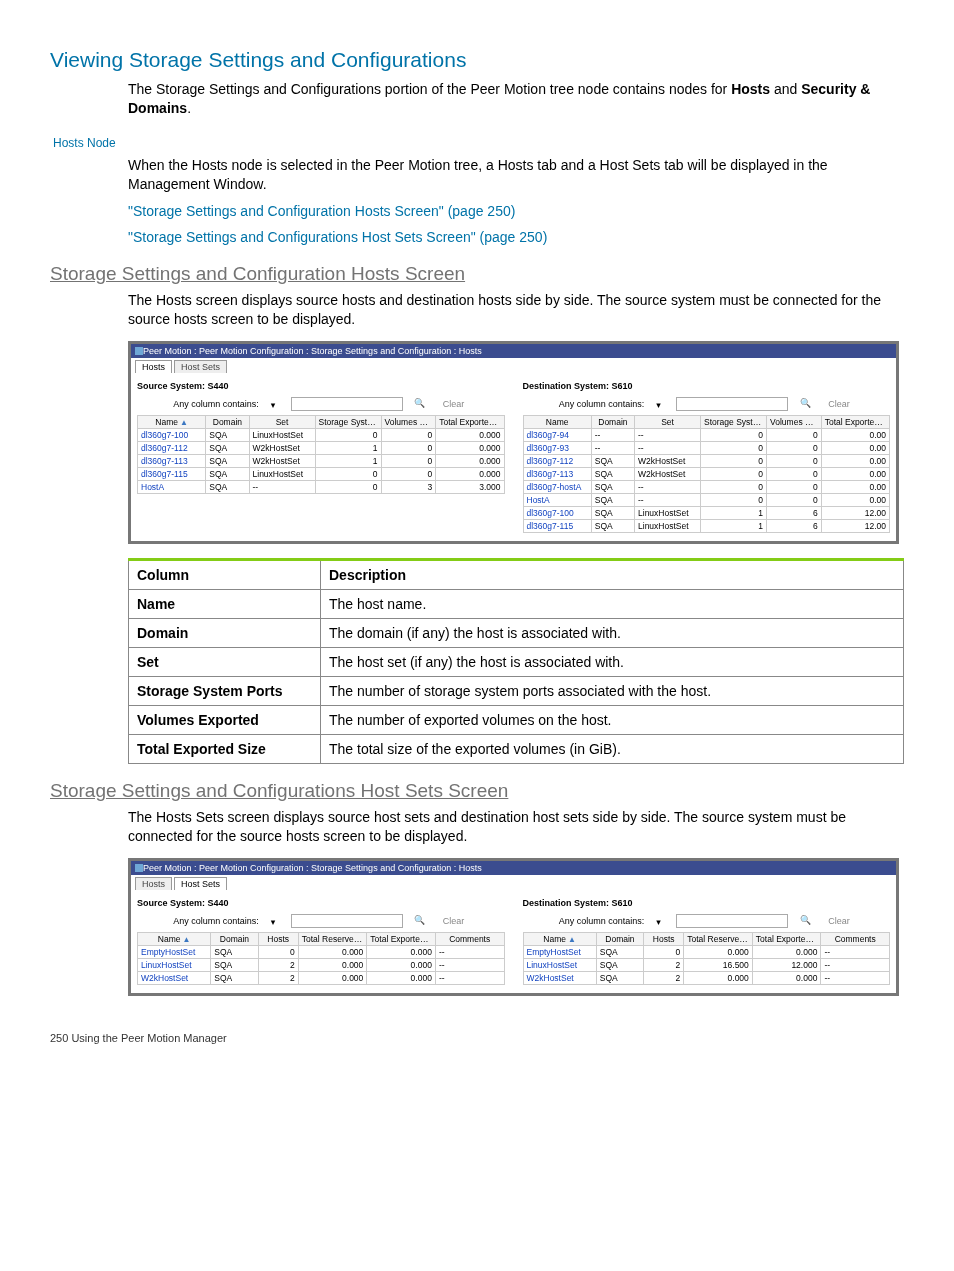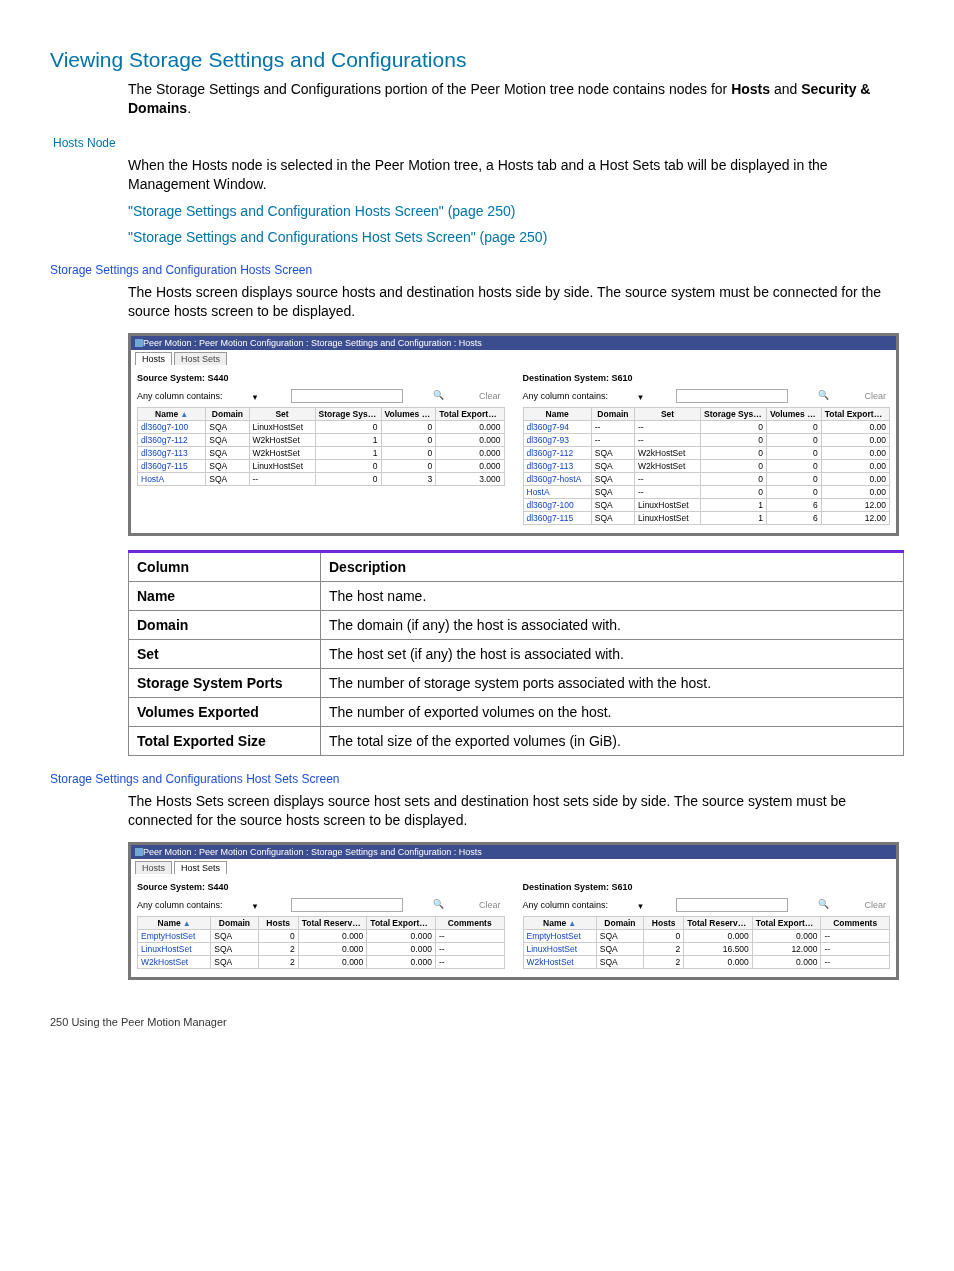"Storage Settings and Configuration Hosts" h3 { color: #1d4ed8 -> #737373; font-size: 12px -> 19px; text-decoration: none -> underline }
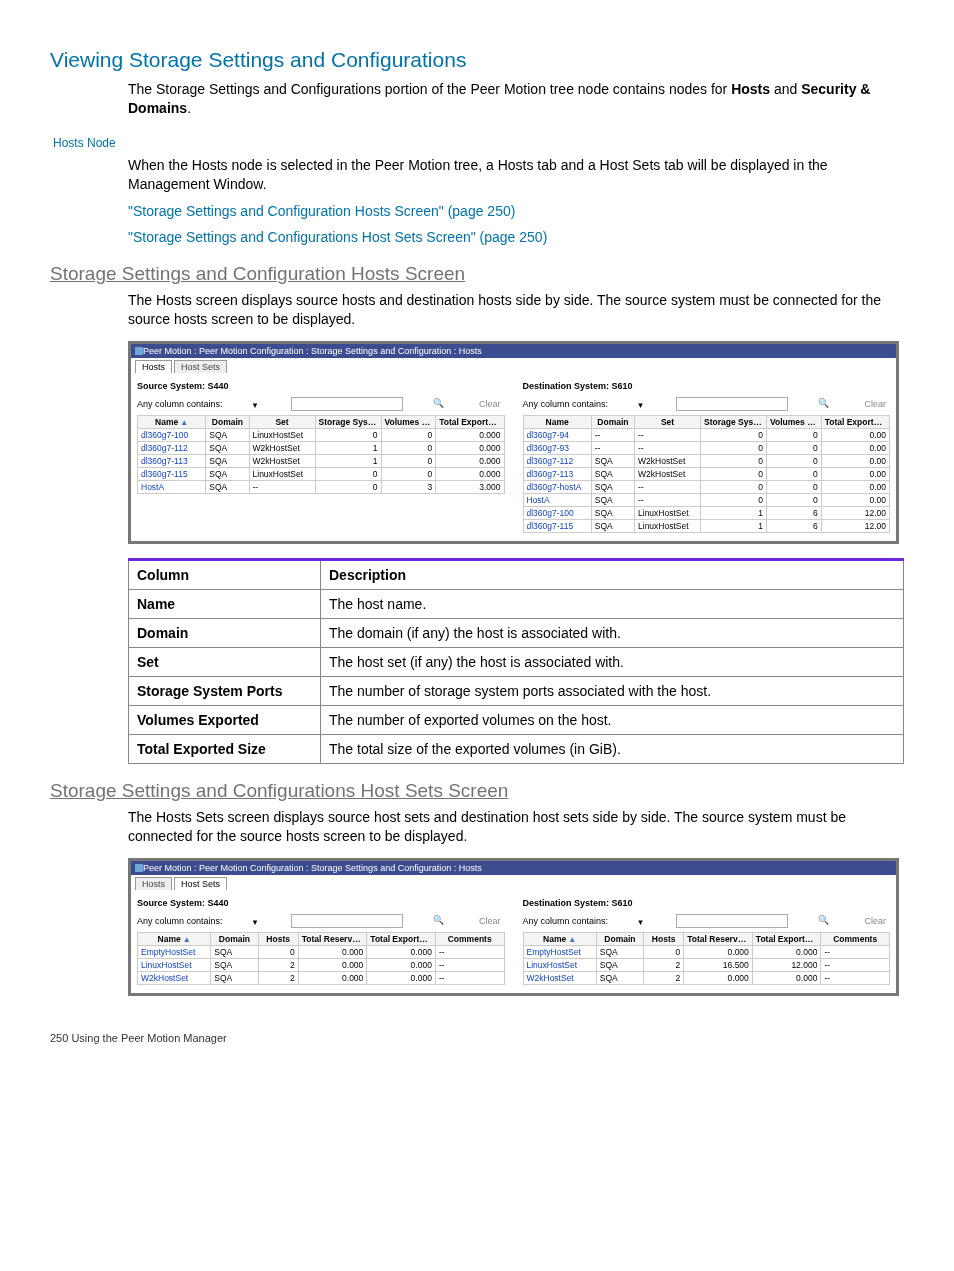"Any column contains:" .filter-row { justify-content: space-between -> center }
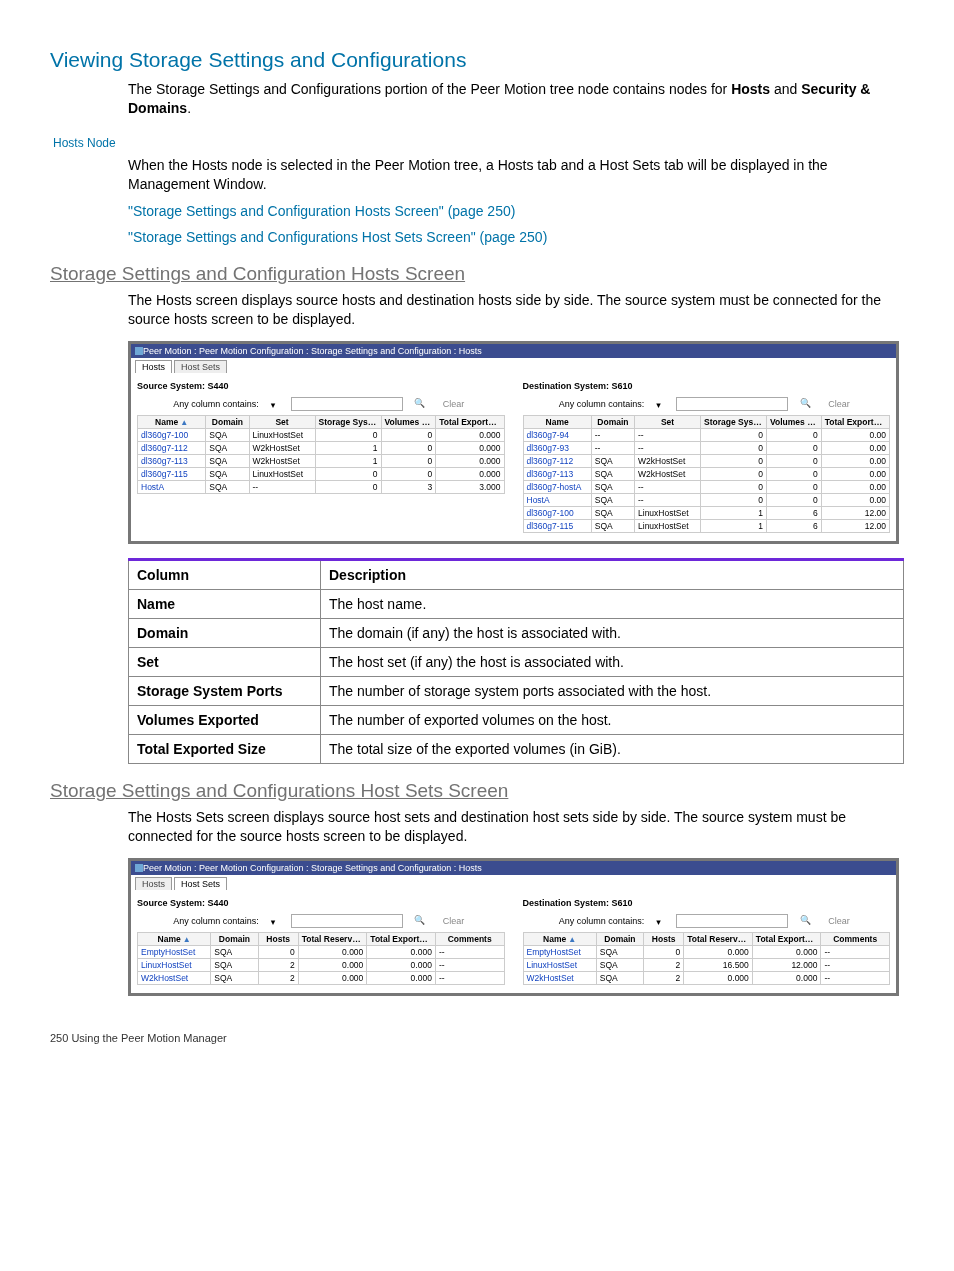"Name ▲" .grid th { font-weight: 700 -> 400 }
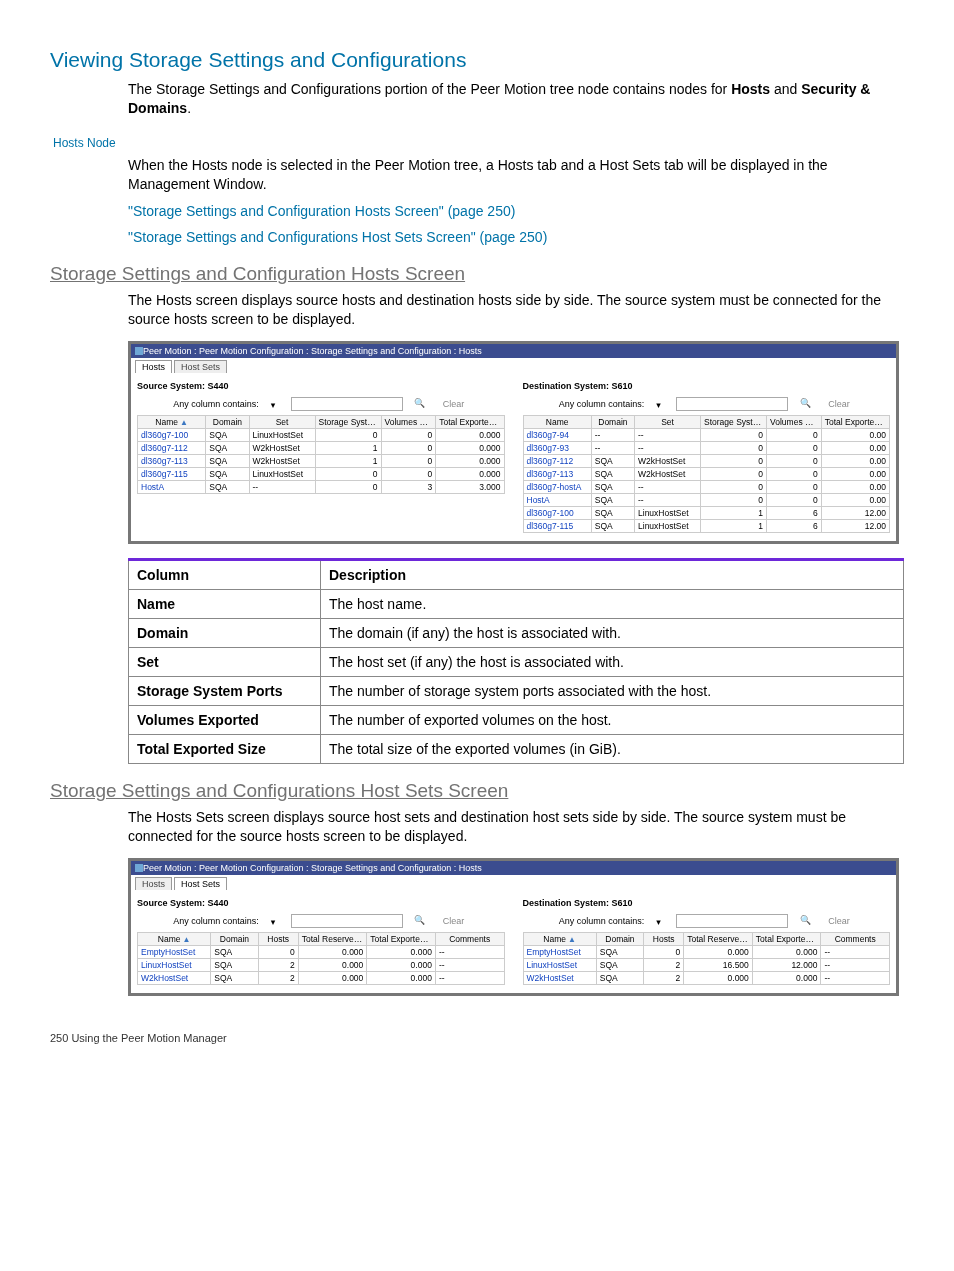"Column" .desc-table { border-top: 3px solid #6d28d9 -> 3px solid #84cc16 }
